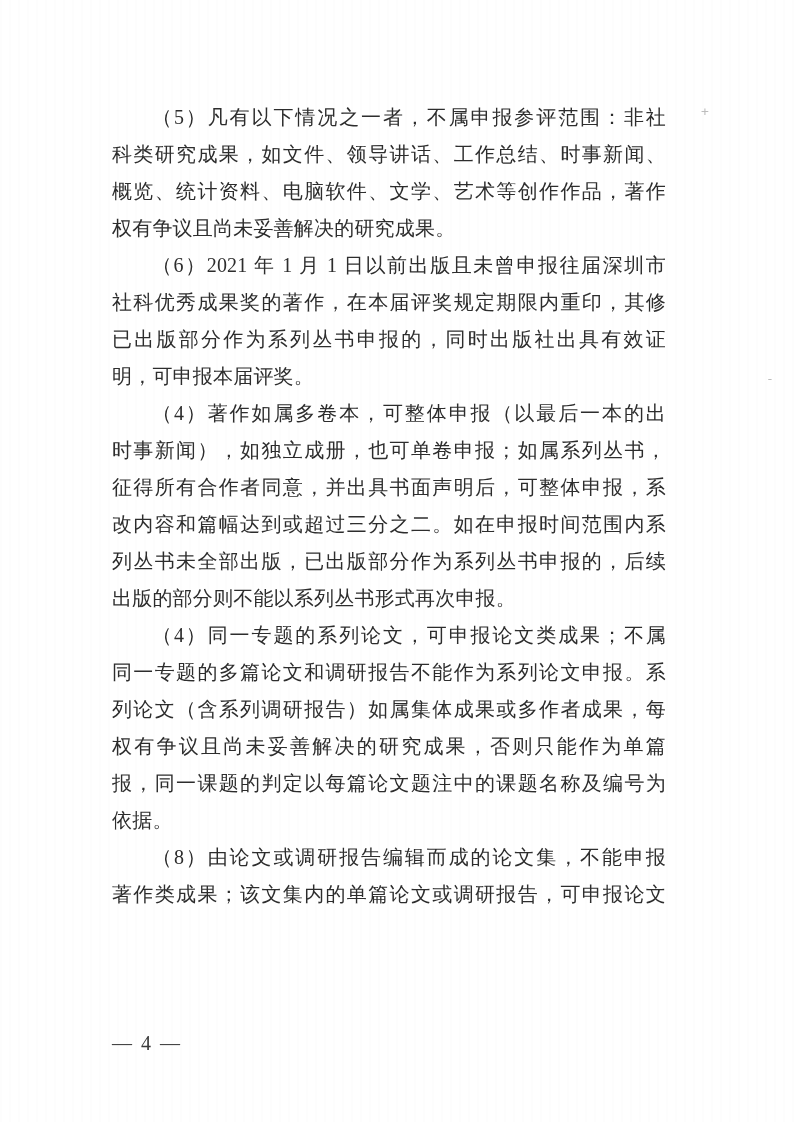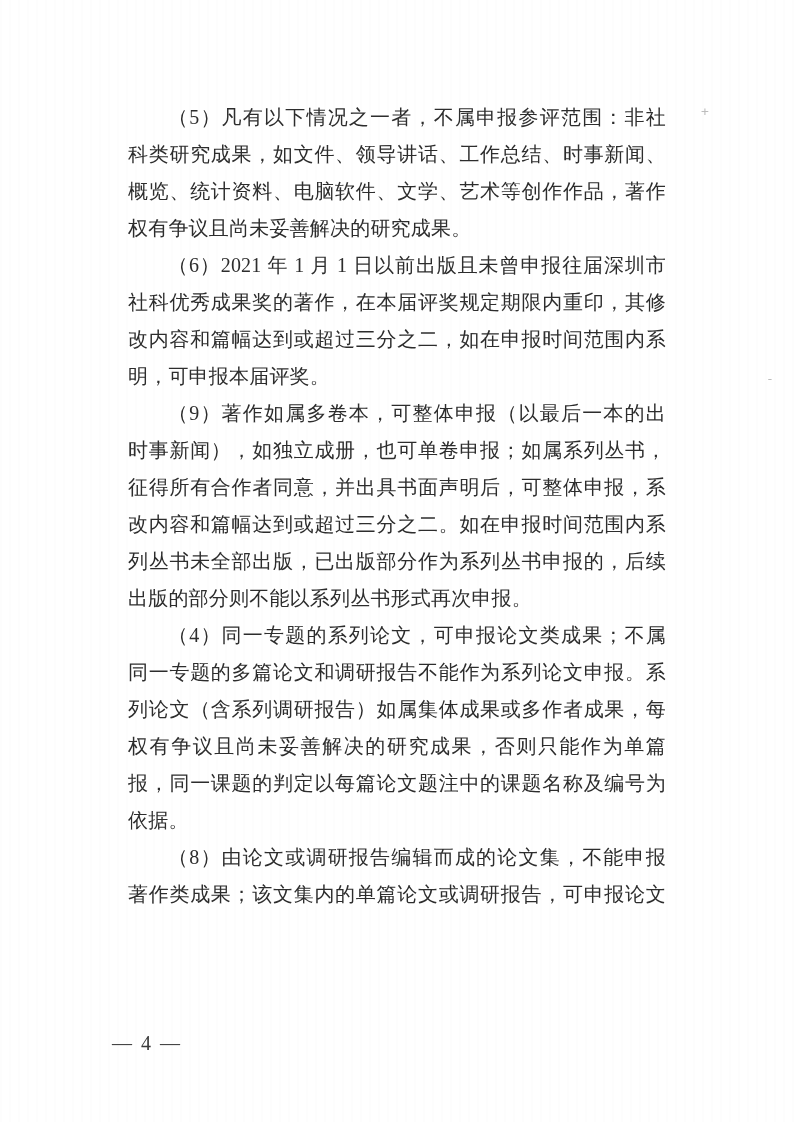"（5）凡有以下情况之一者，不属申报参评范围：非社" .text-line { margin-left: 16px -> none }
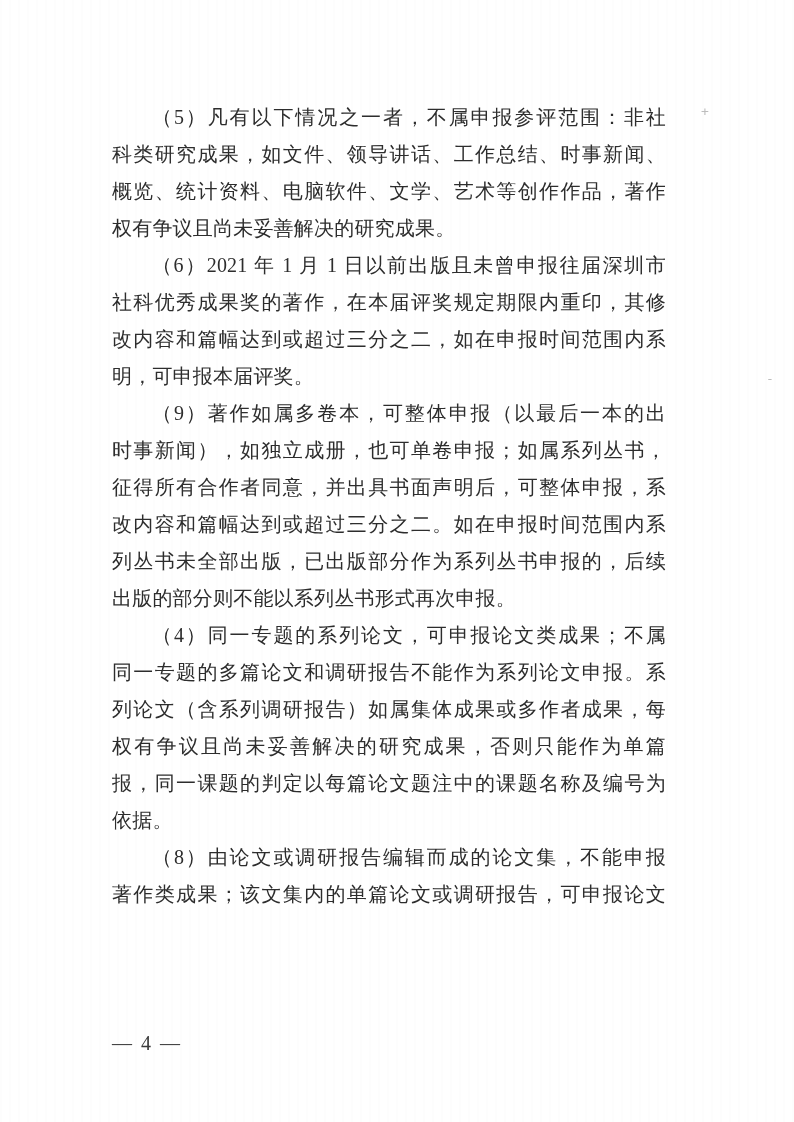"改内容和篇幅达到或超过三分之二，如在申报时间范围内系" div.text-line { text: 改内容和篇幅达到或超过三分之二，如在申报时间范围内系 -> 已出版部分作为系列丛书申报的，同时出版社出具有效证 }
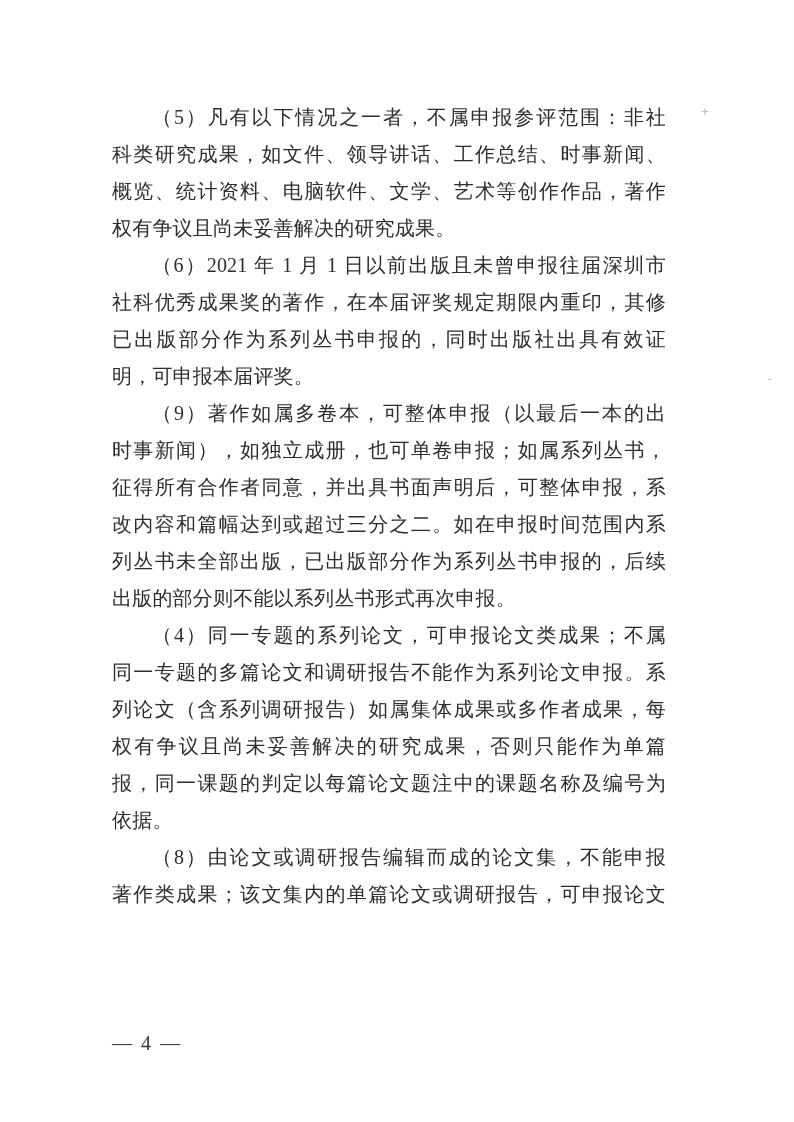"（9）著作如属多卷本，可整体申报（以最后一本的出" div.text-line { text: 9 -> 4 }
